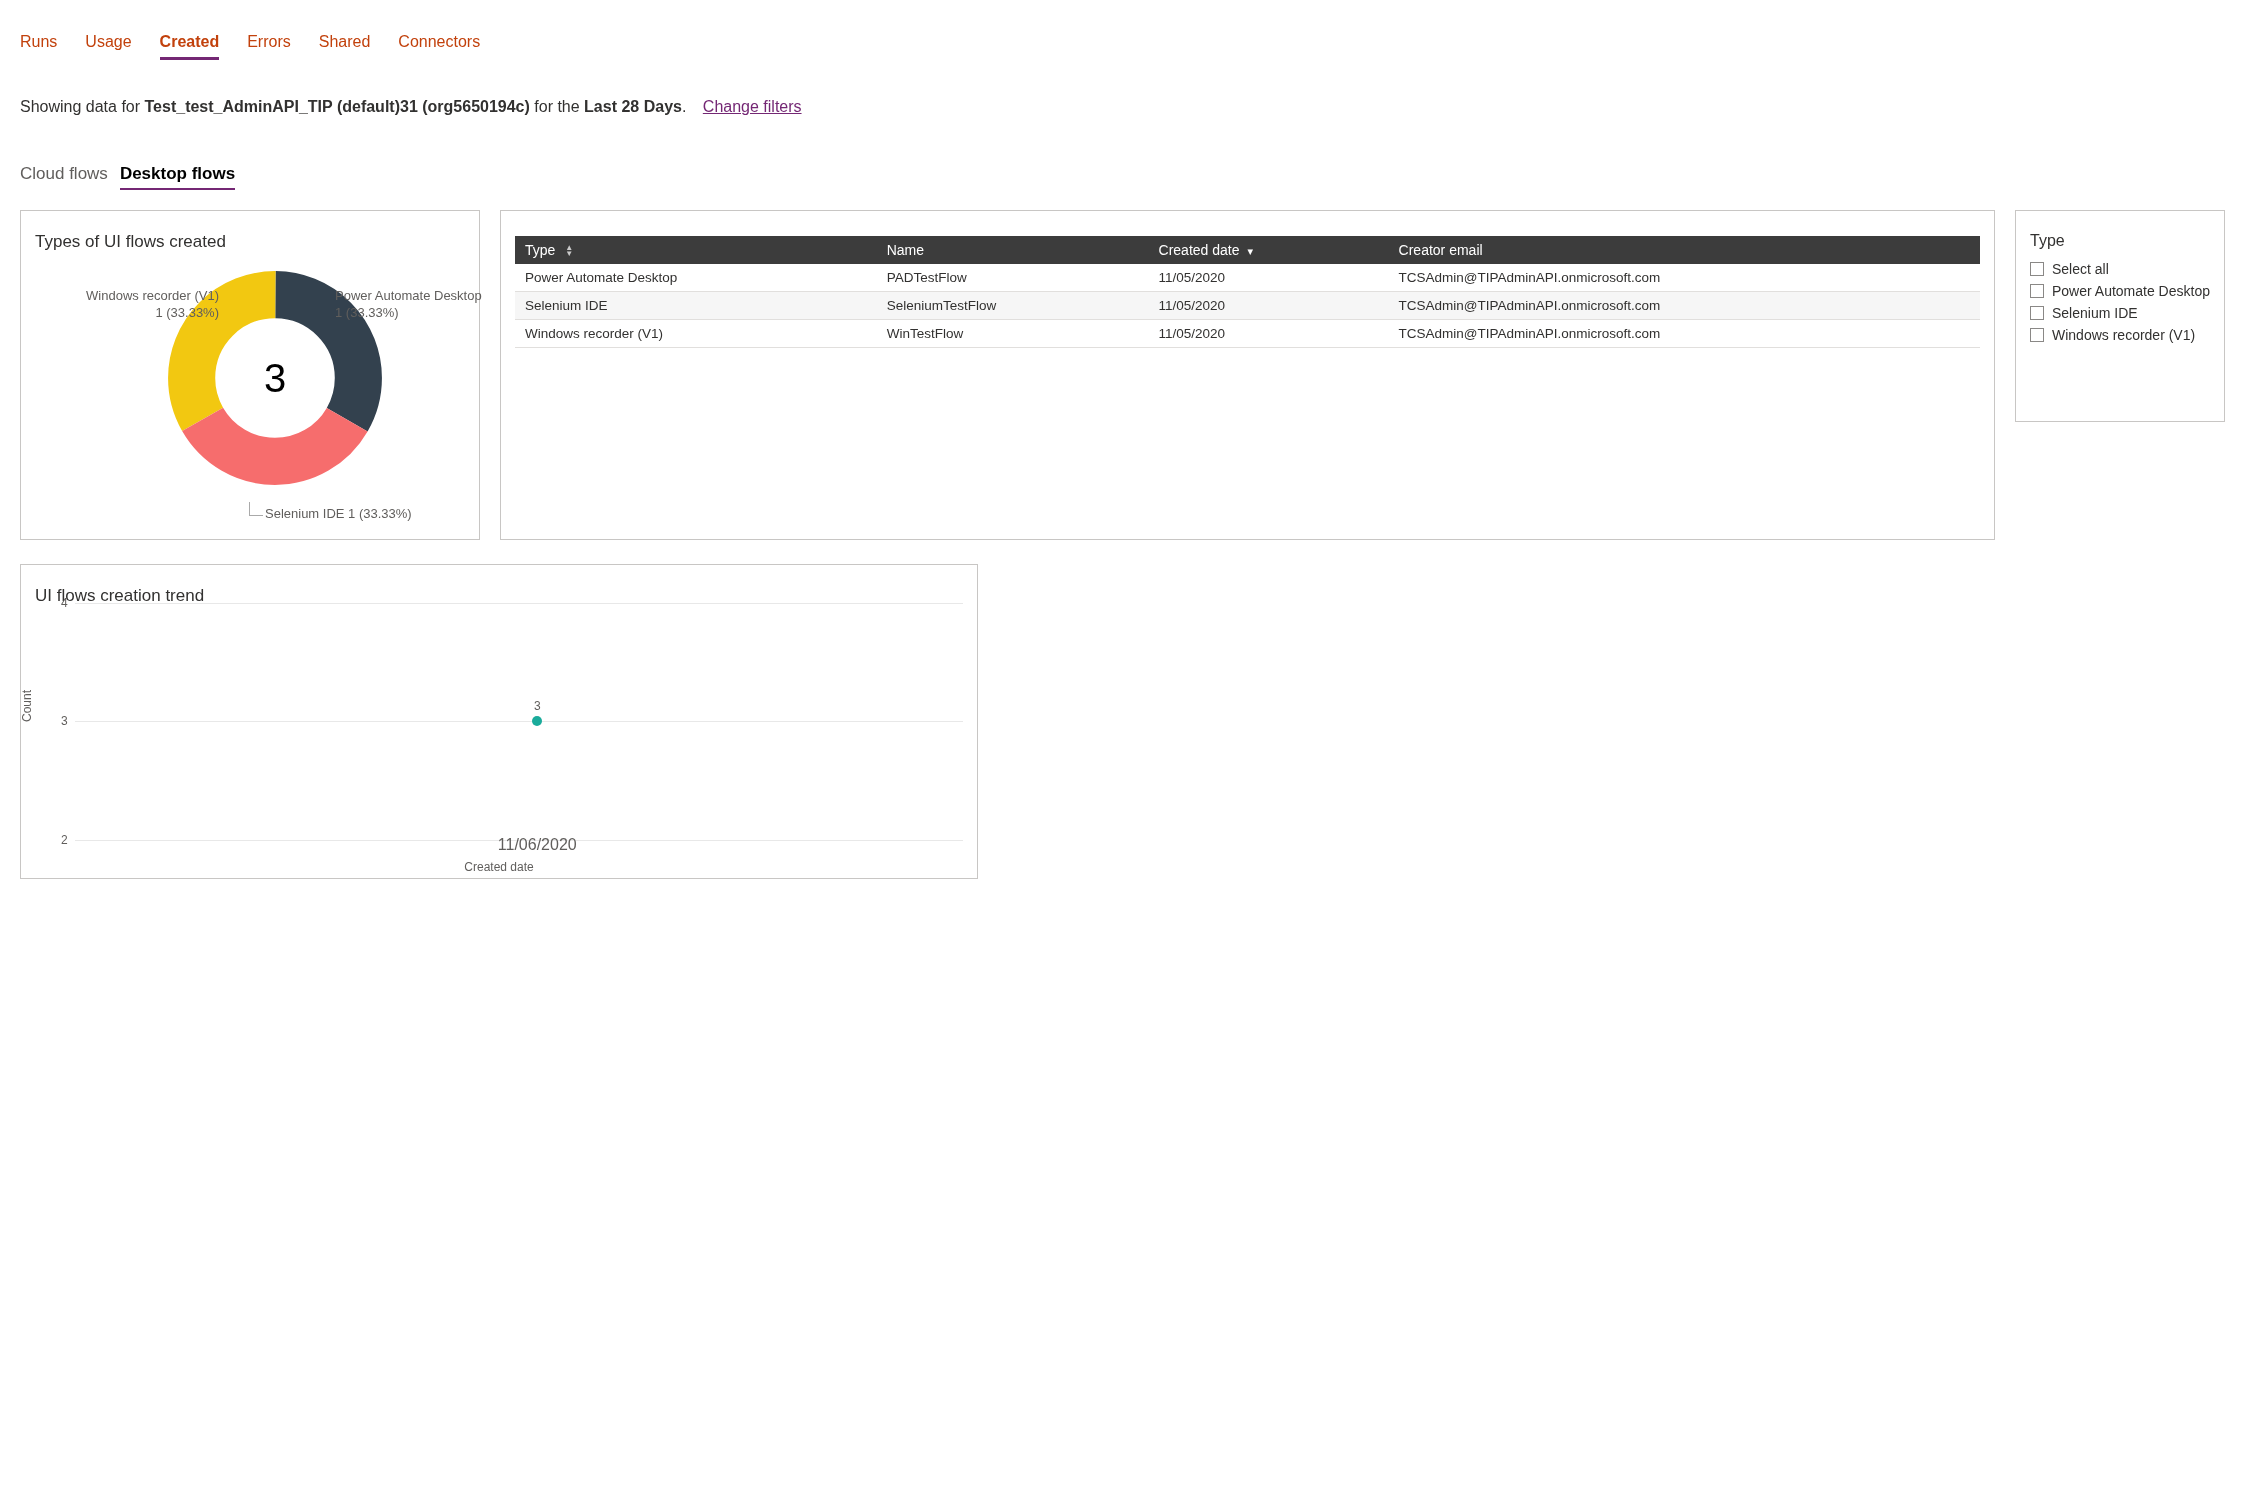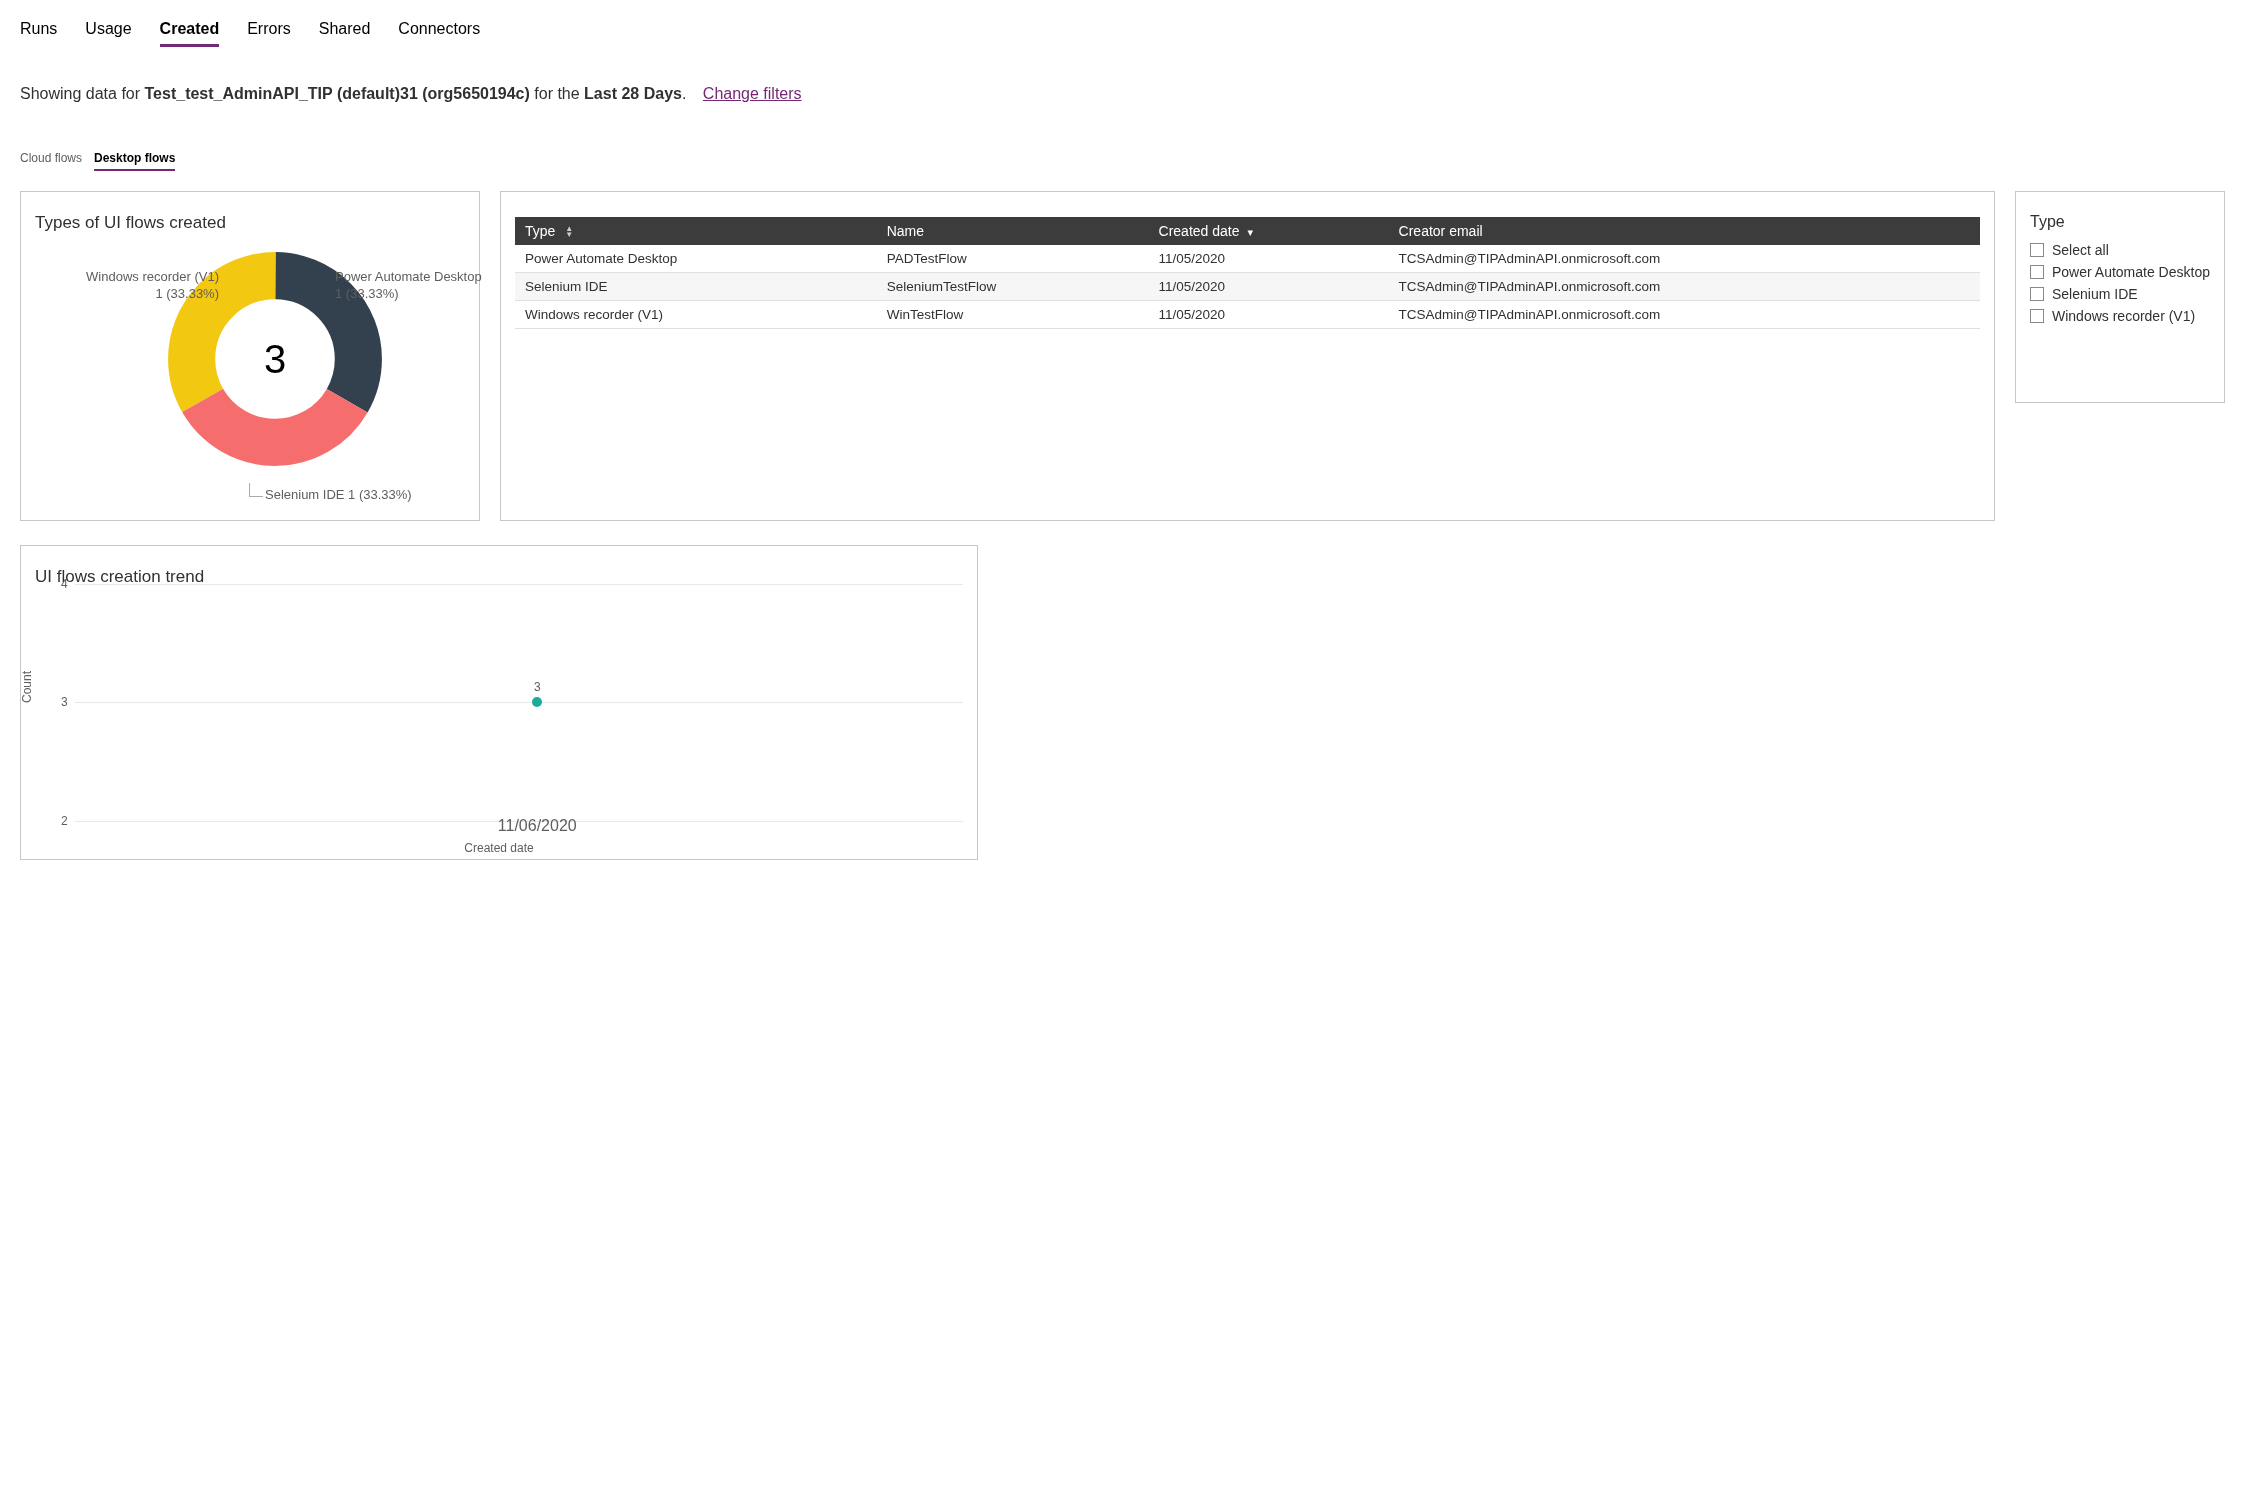"Runs" .top-tab { color: #000000 -> #c2410c; margin-top: none -> 13px }
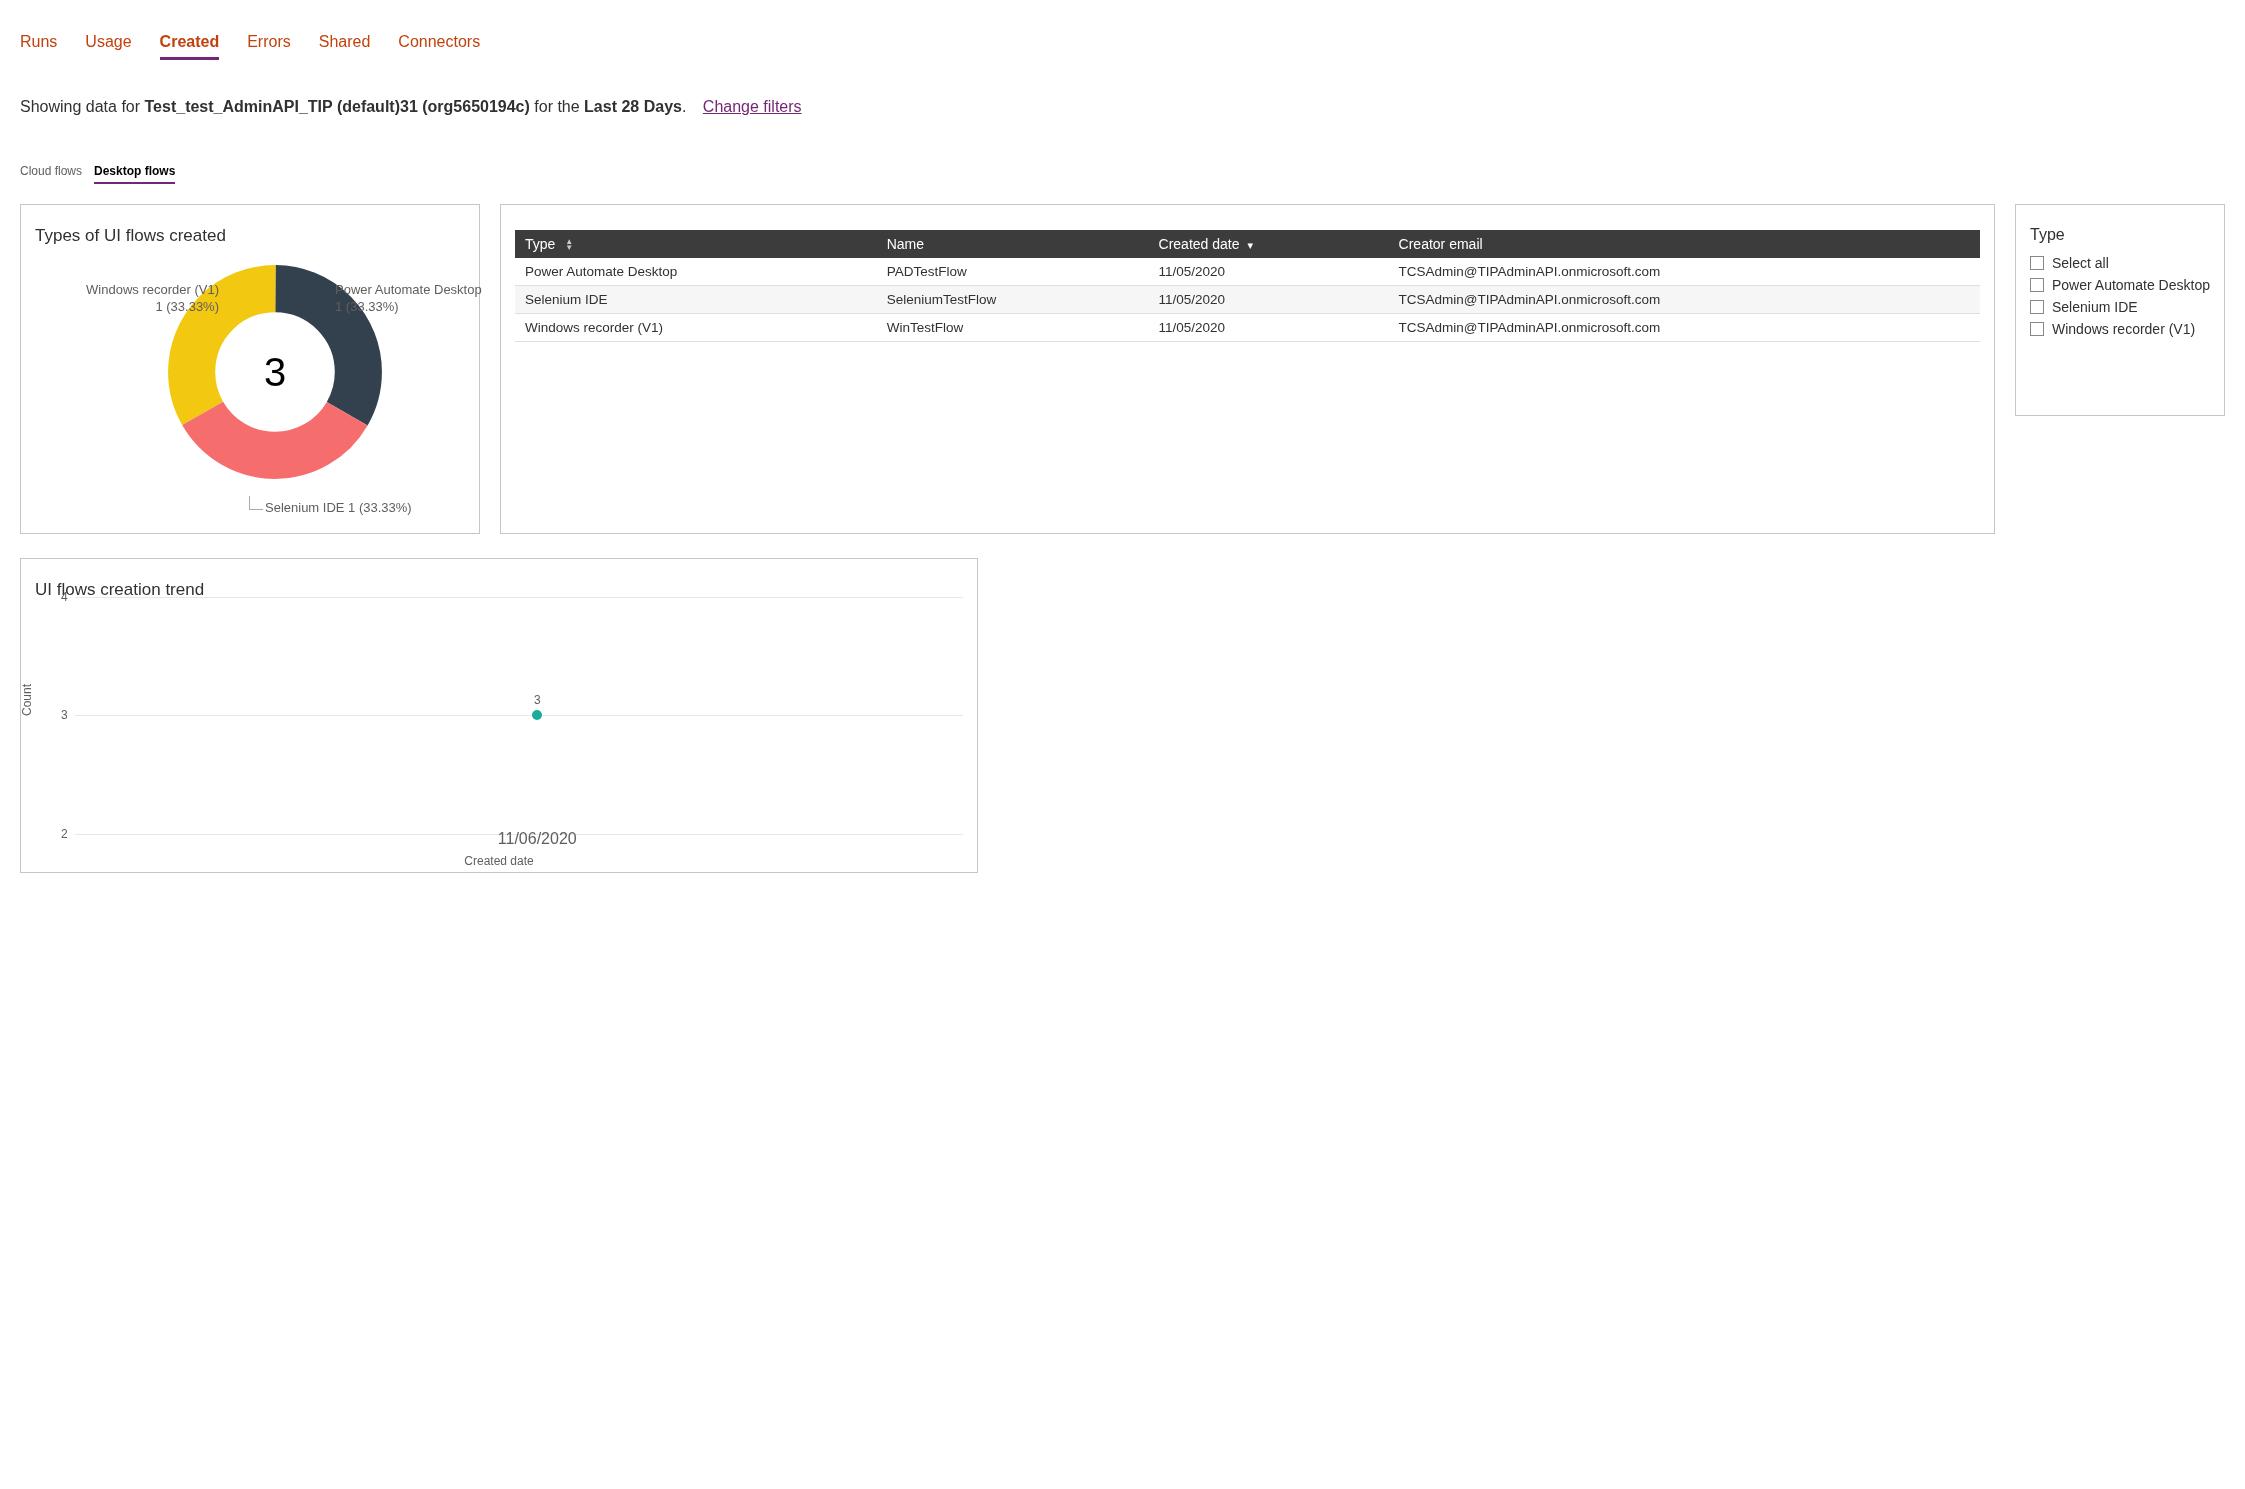"Cloud flows" .sub-tabs { font-size: 12px -> 17px }
